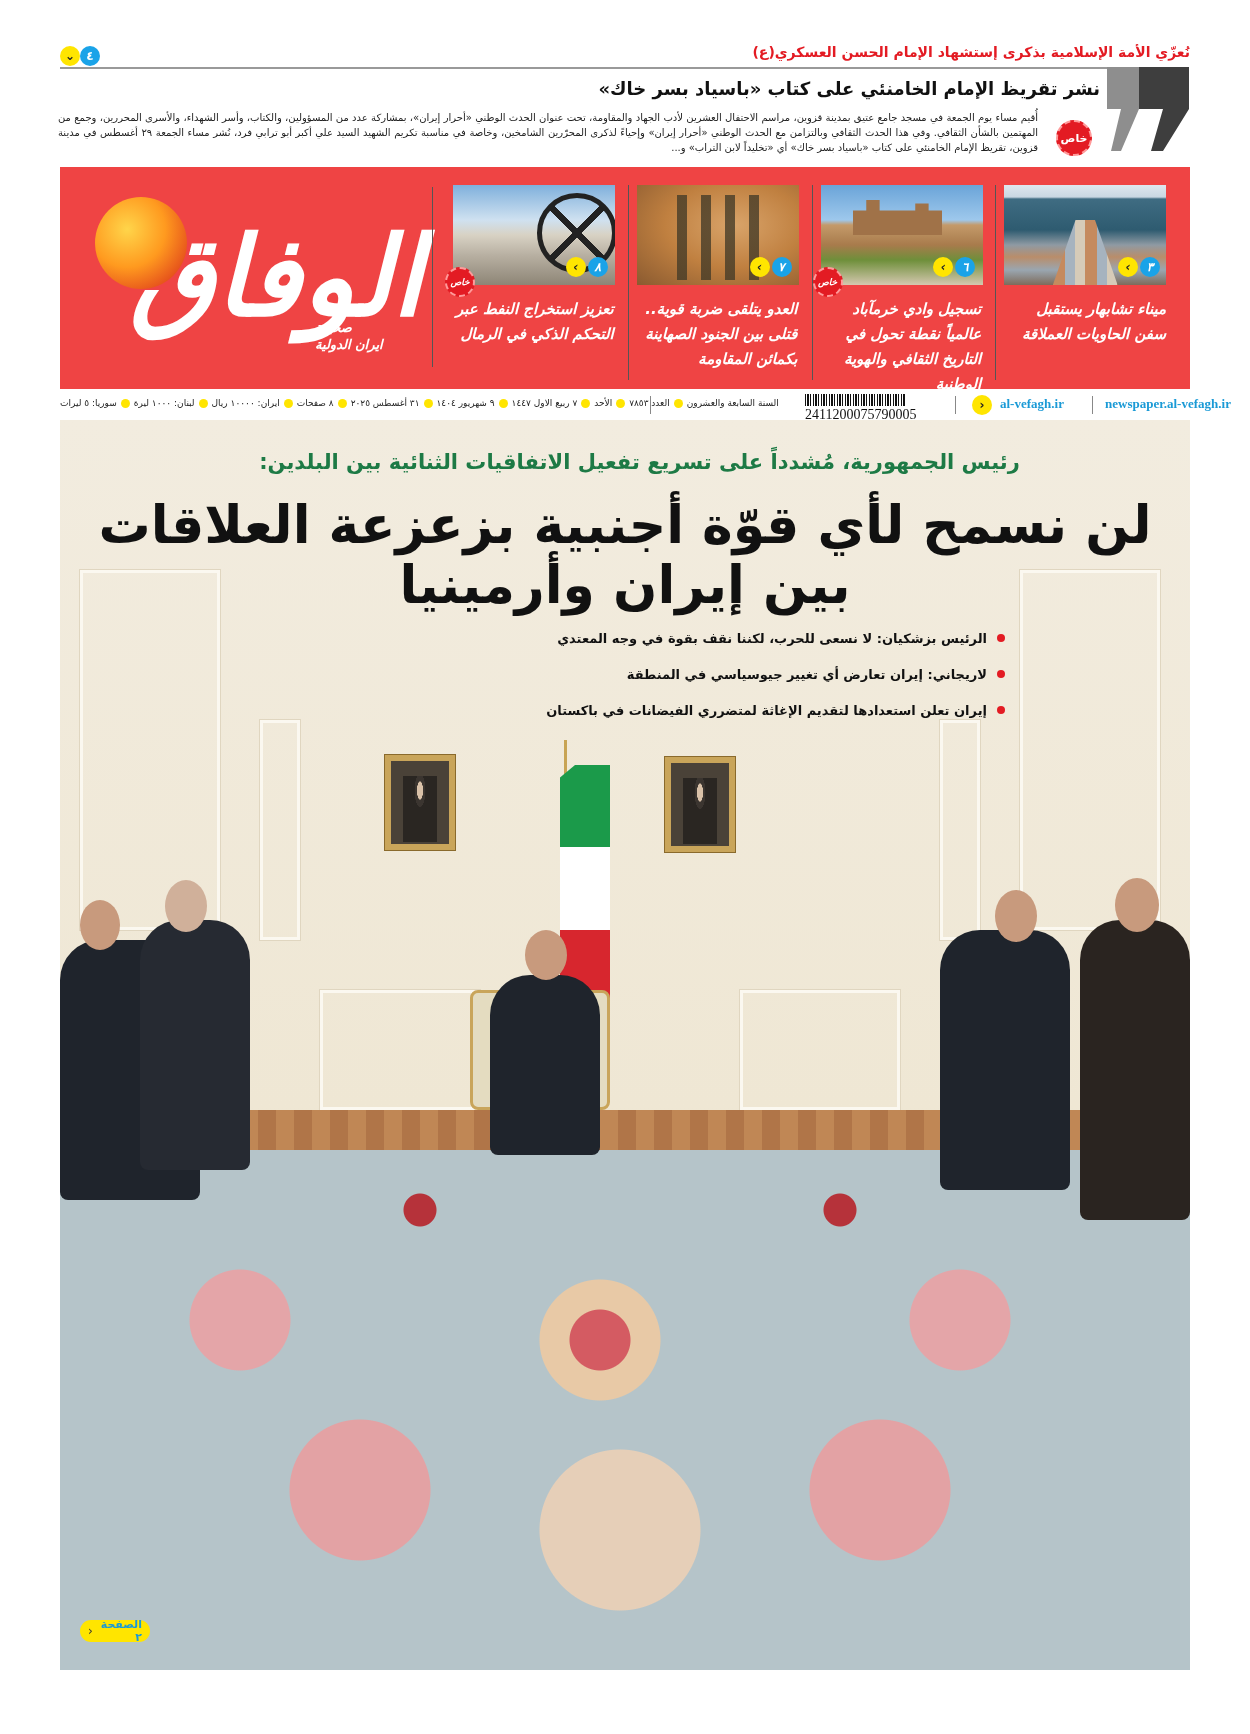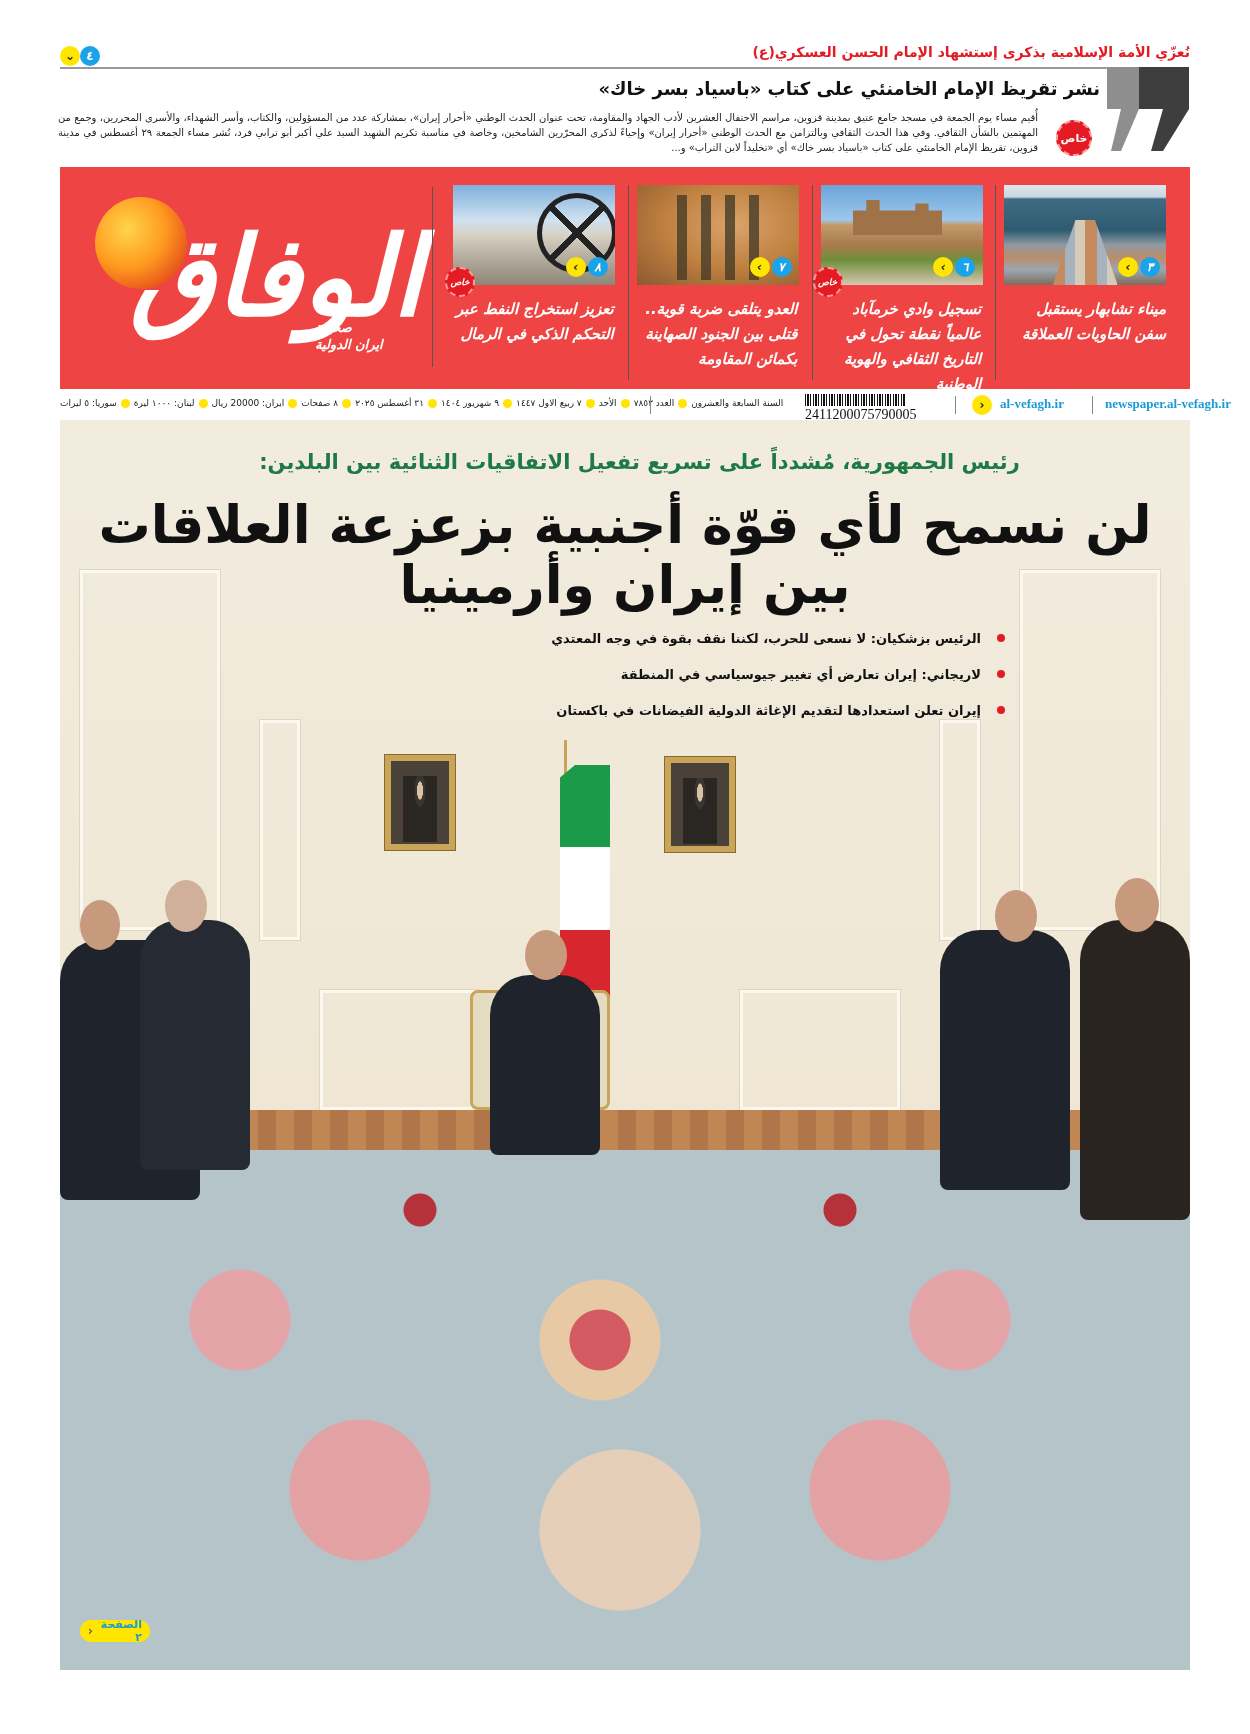"ايران: 20000 ريال" span { text: 20000 -> ١٠٠٠٠ }
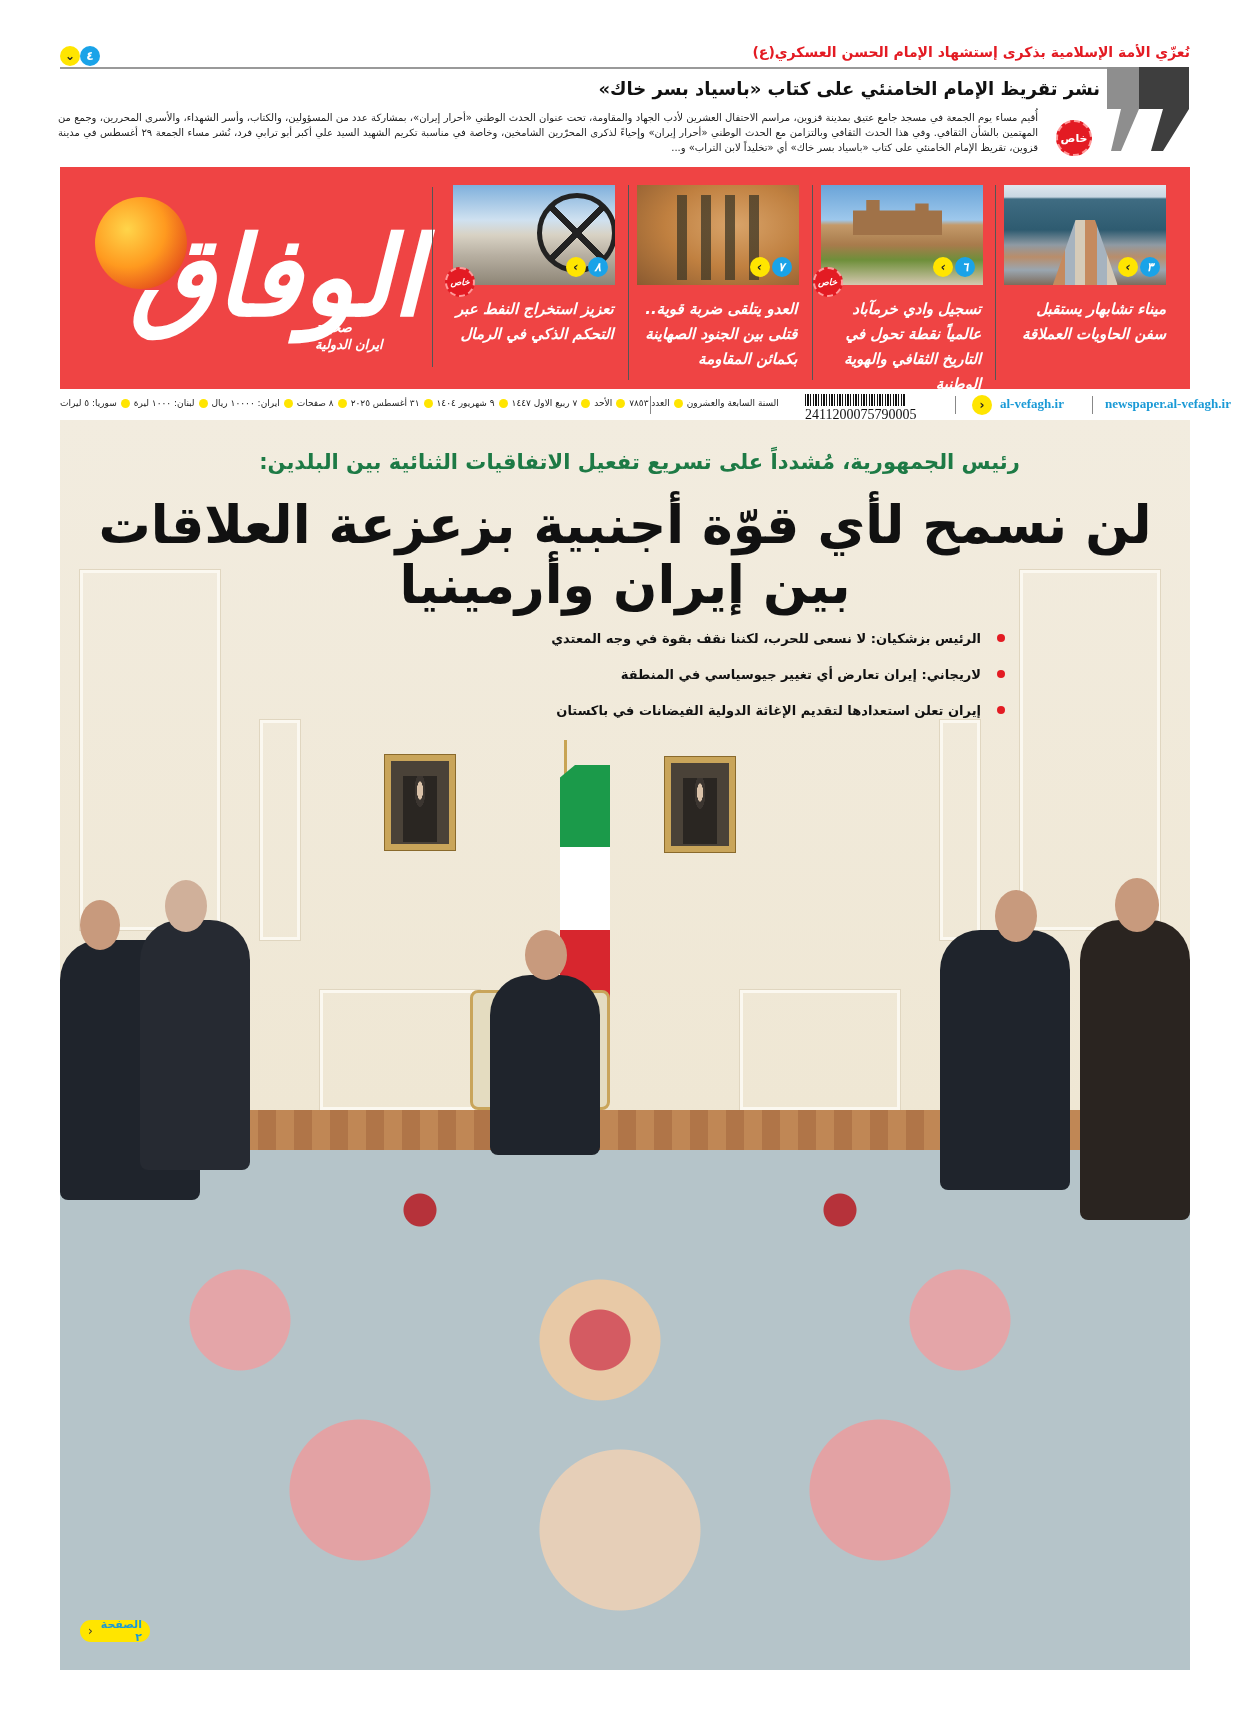"الرئيس بزشكيان: لا نسعى للحرب،" .bullets li { gap: 16px -> 10px }
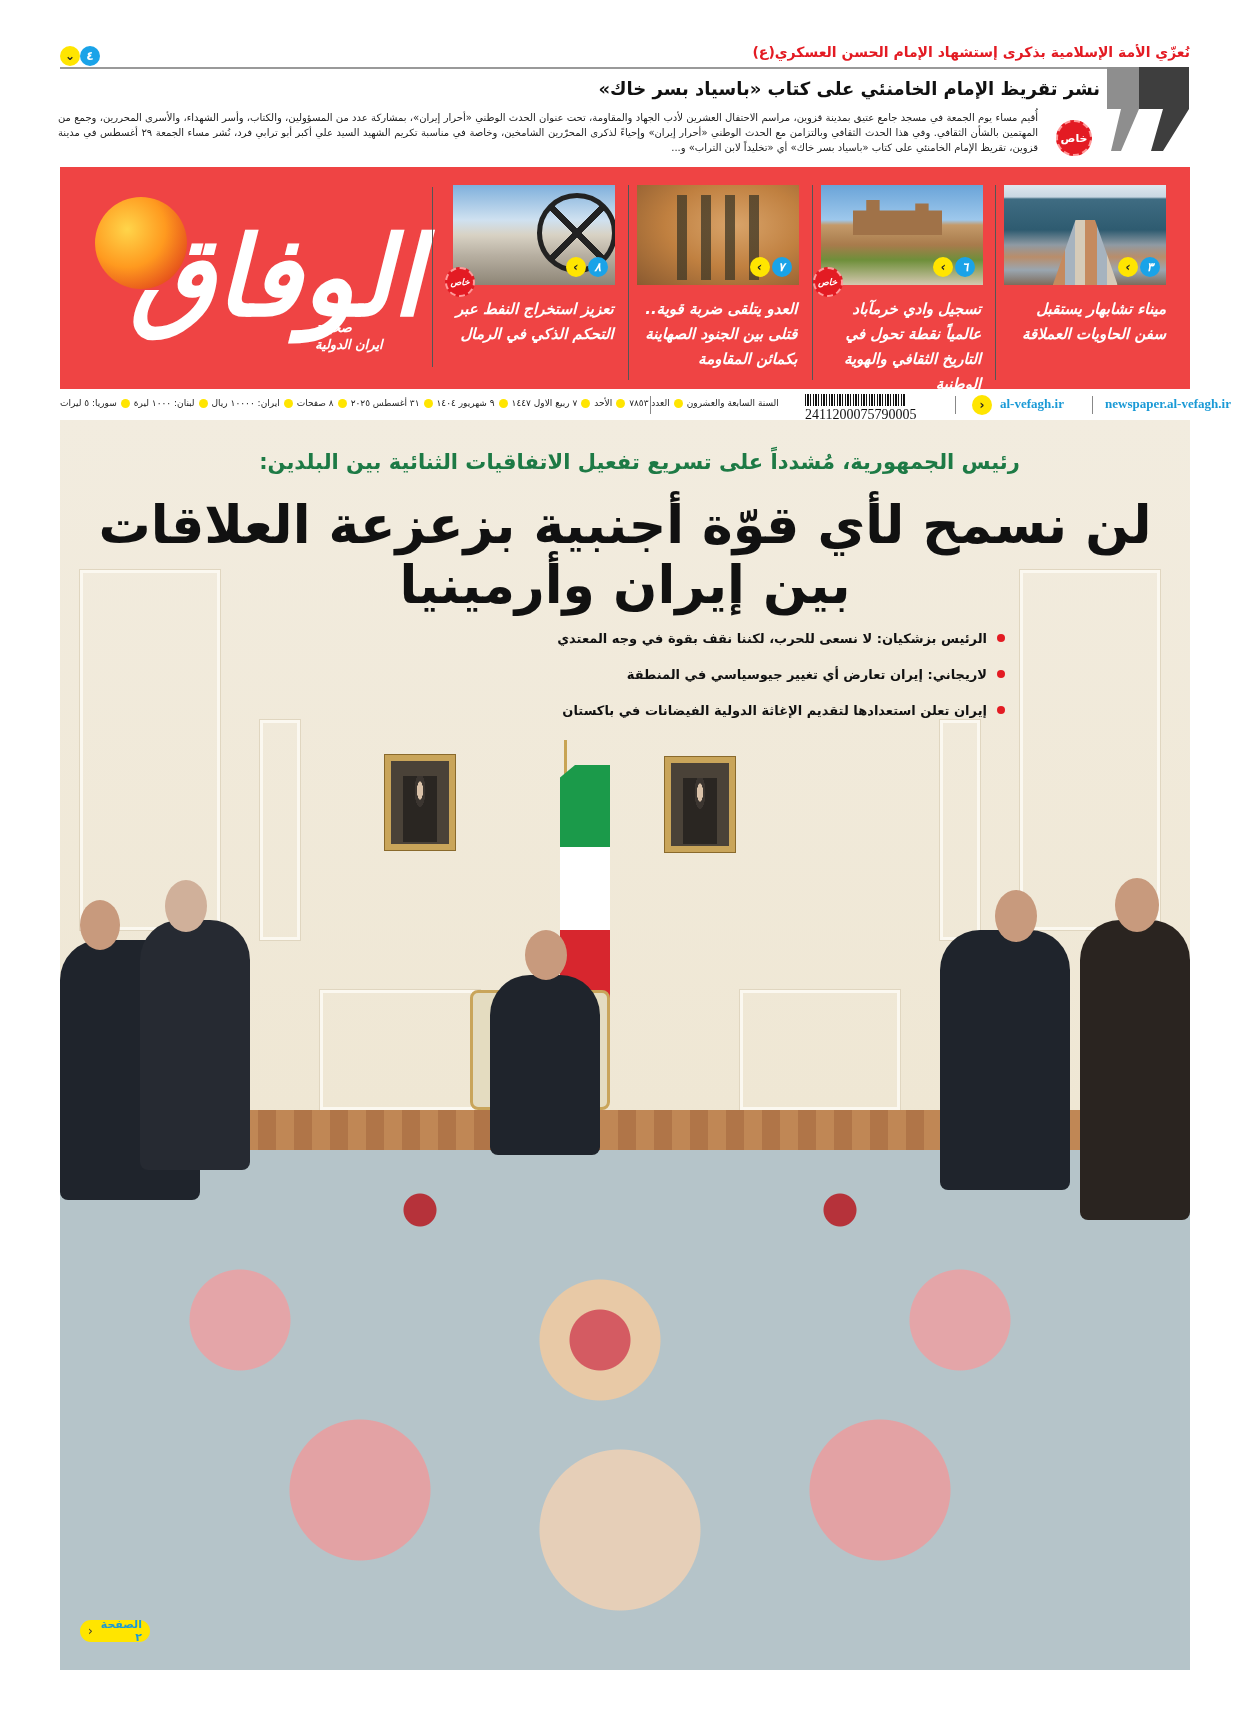"إيران تعلن استعدادها لتقديم الإغاثة" span { text: الدولية -> لمتضرري }
